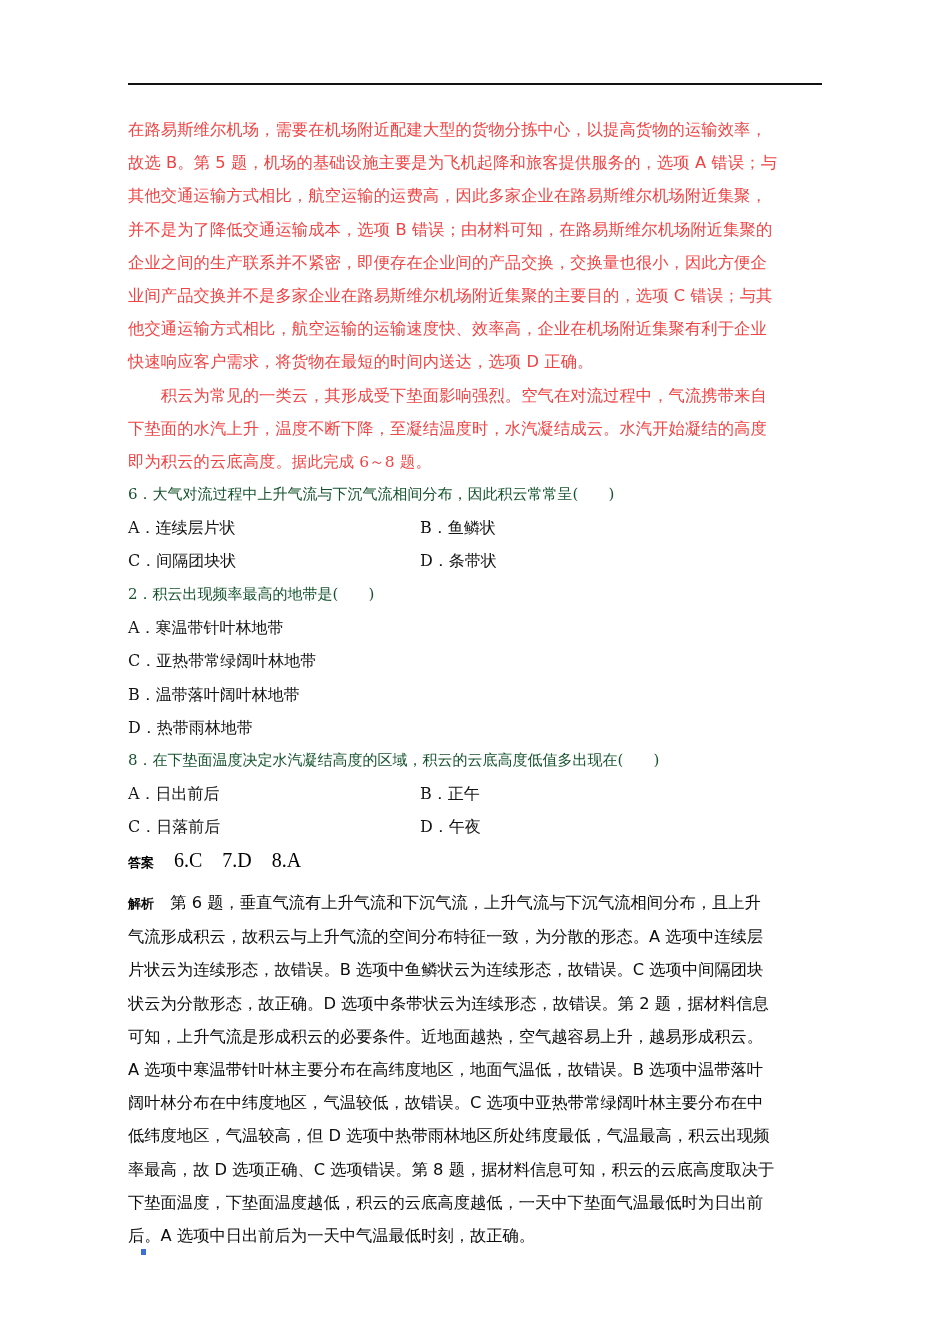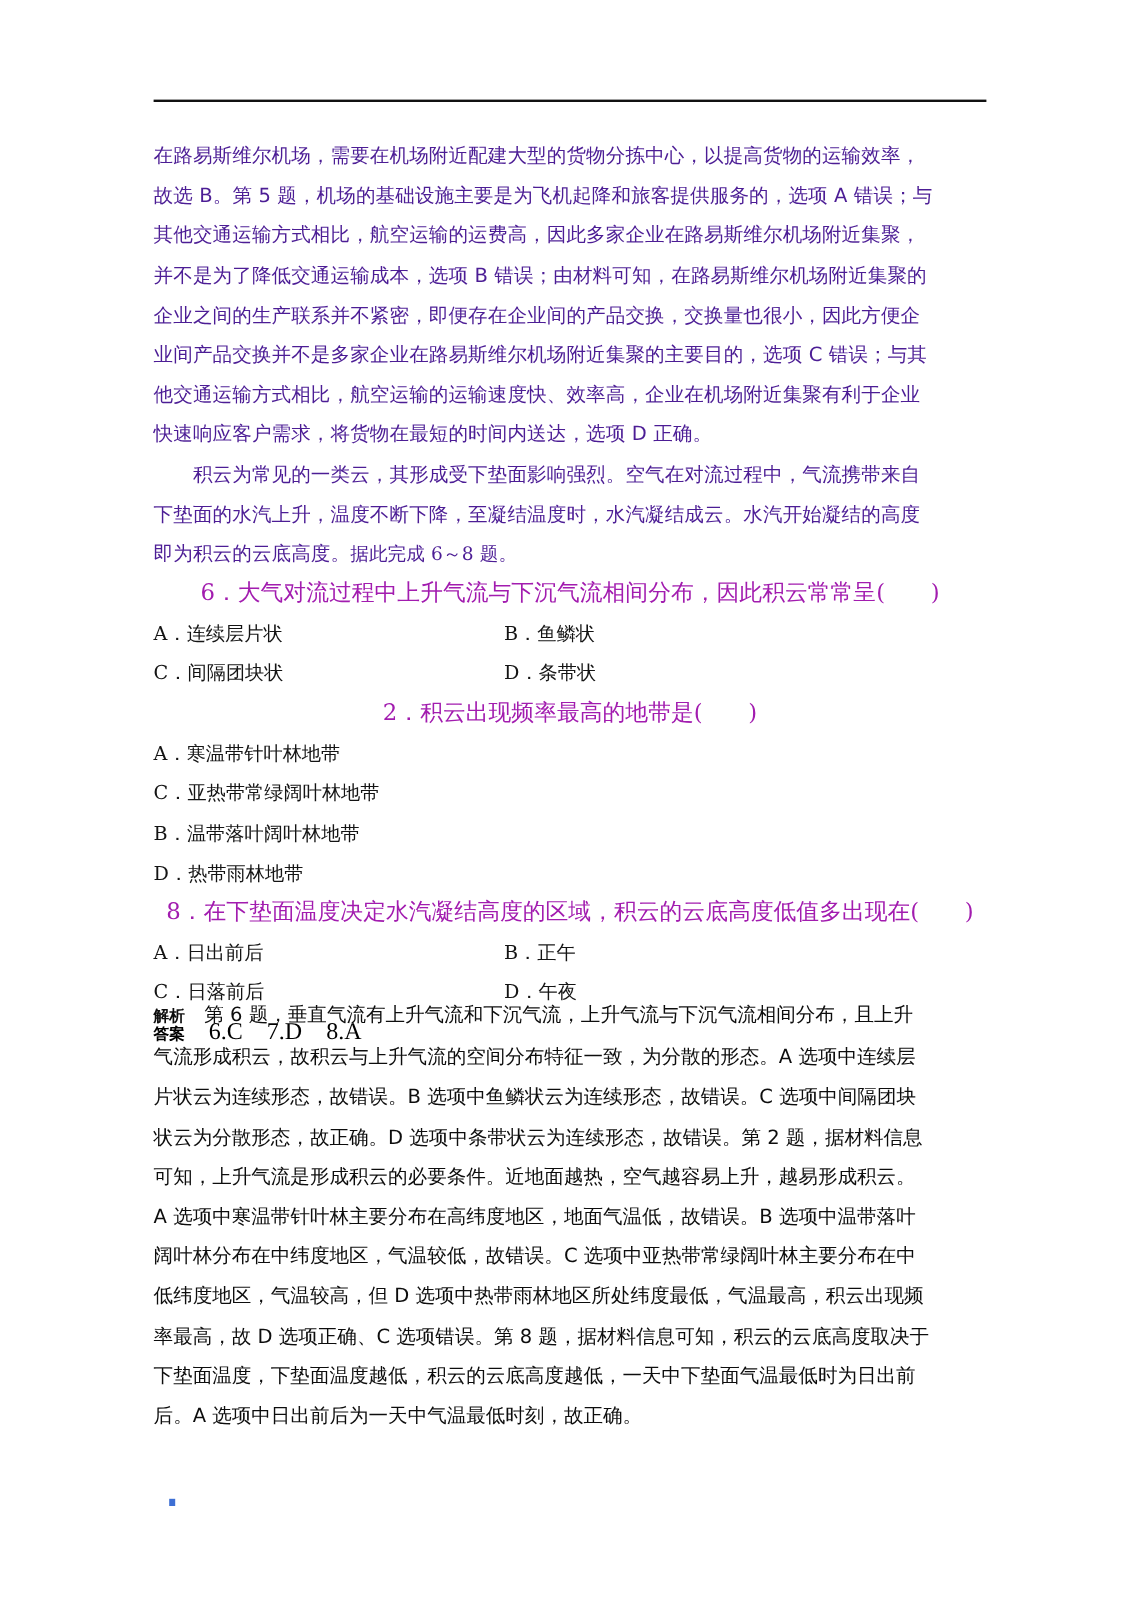"在路易斯维尔机场，需要在机场附近配建大型的货物分拣中心，以提高货物的运输效率，" .para { color: #4c1d95 -> #ef4444 }
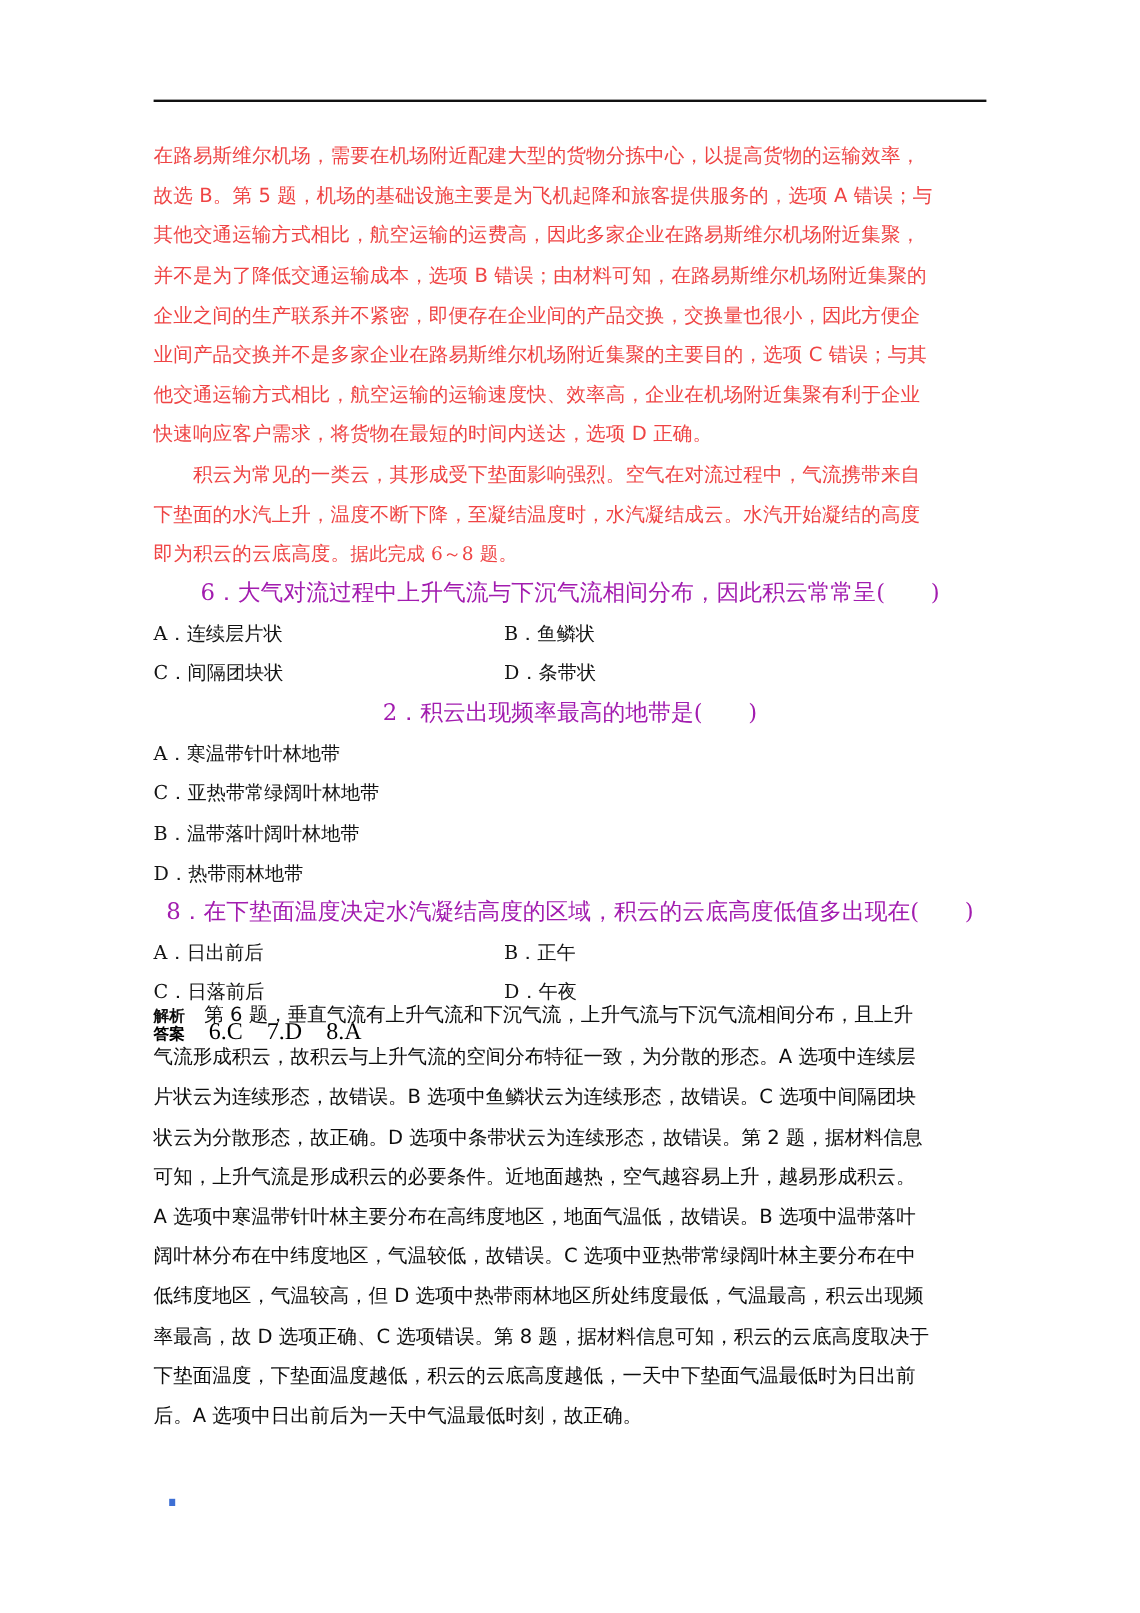"6．大气对流过程中上升气流与下沉气流相间分布，因此积云常常呈( )" .qline { color: #a21caf -> #14532d; font-size: 19px -> 15px; text-align: center -> none }
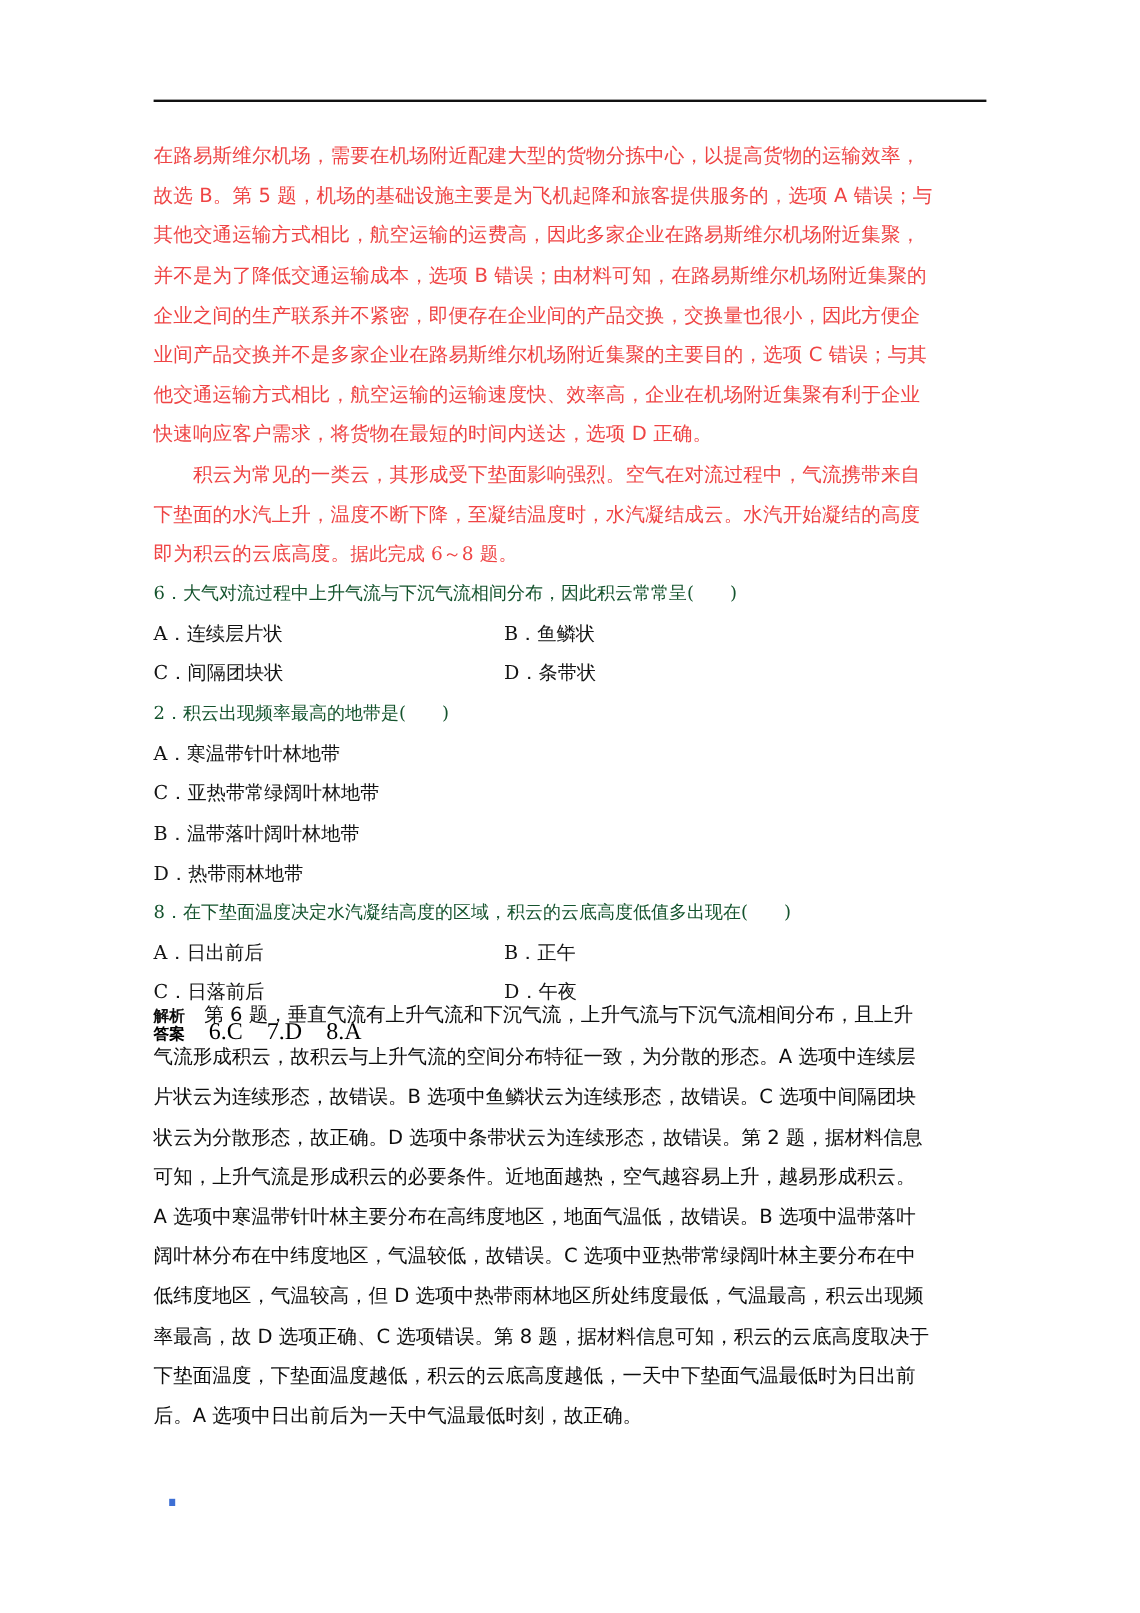"解析 第 6" div.blk { top: 829px -> 886px }
